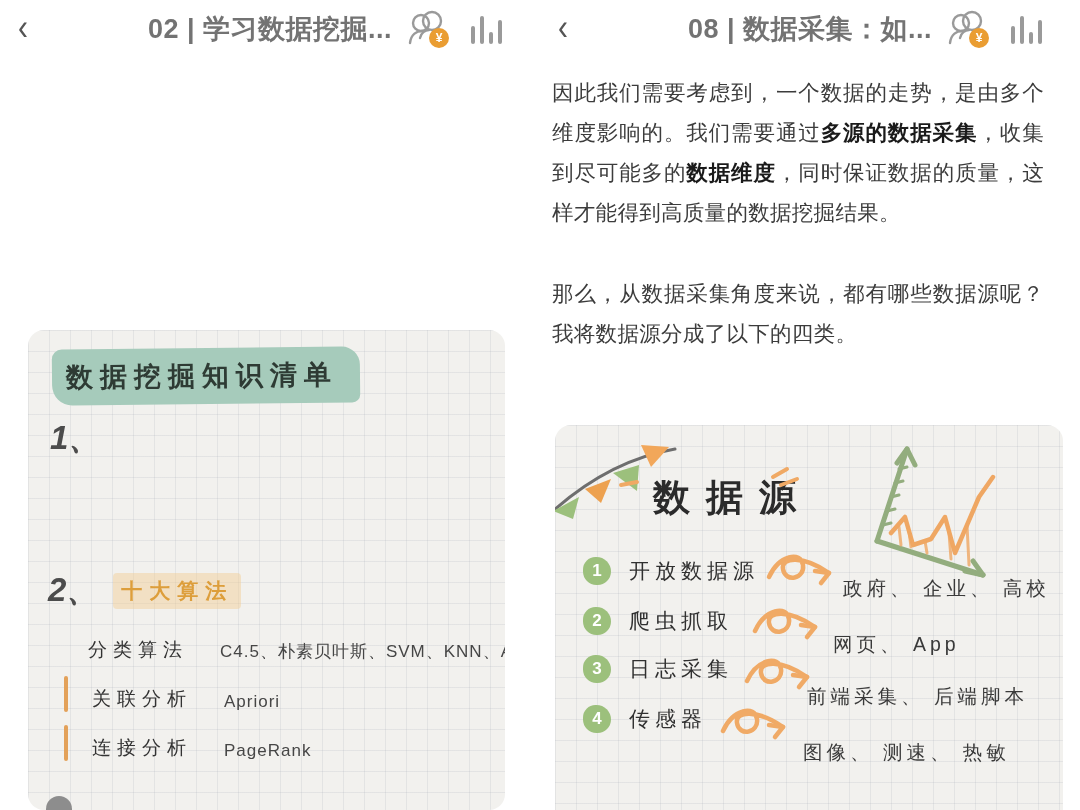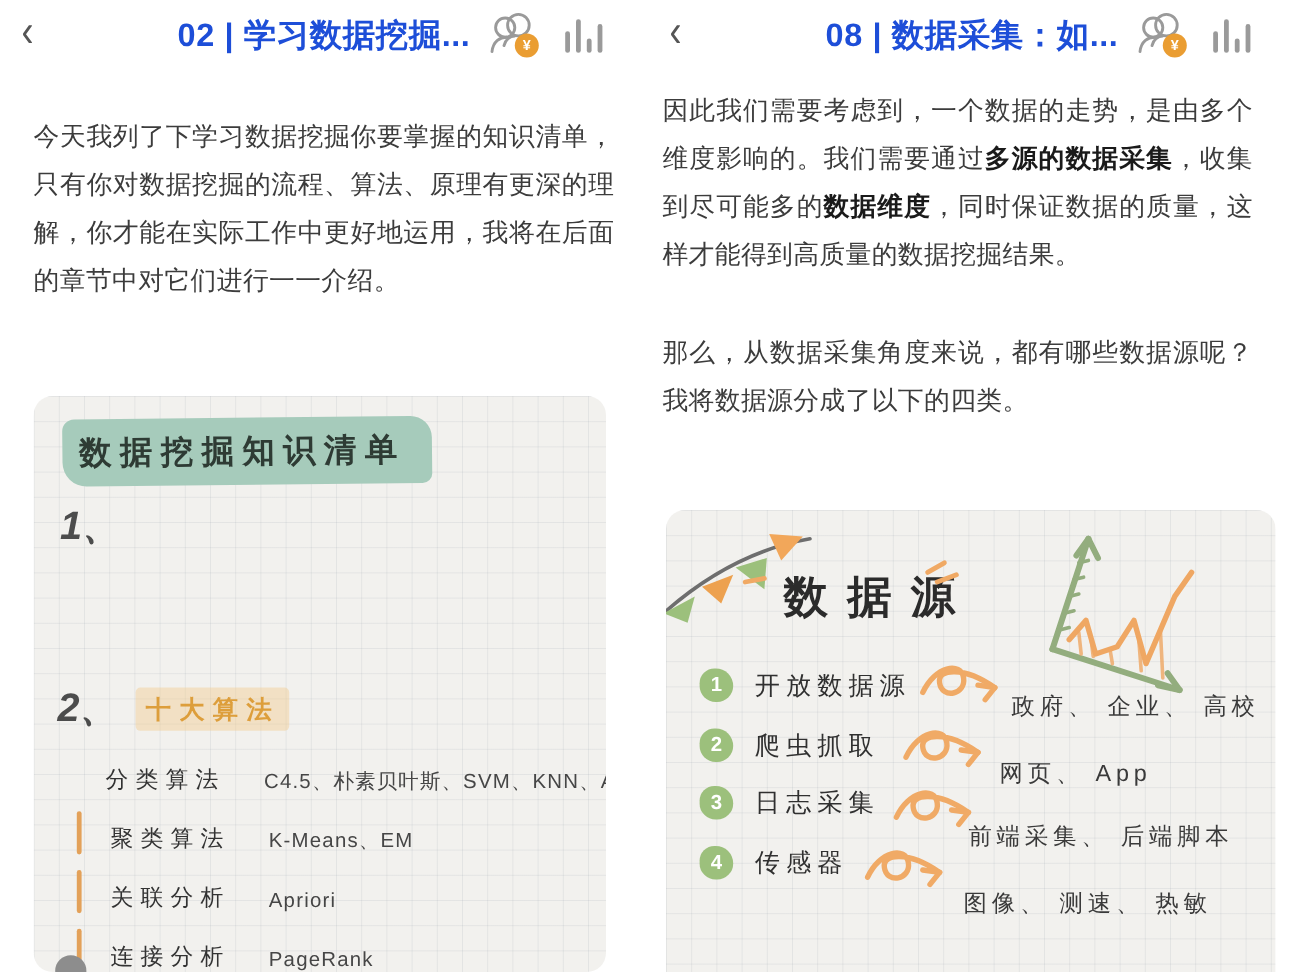"02 | 学习数据挖掘..." .hdr-title { color: #1d4ed8 -> #737373 }
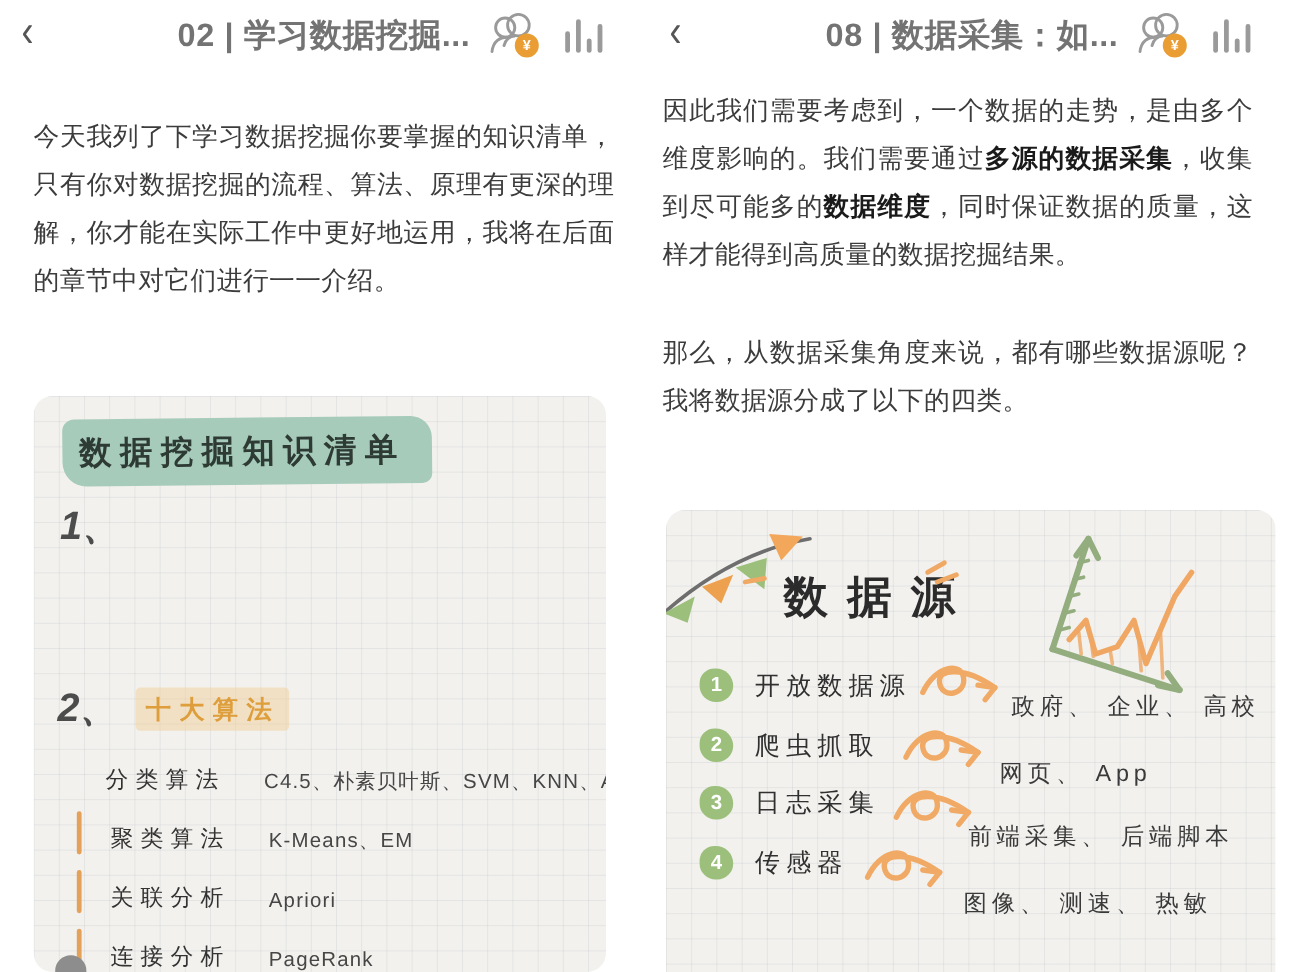"今天我列了下学习数据挖掘你要掌握的知识清单，只有你对数据挖掘的流程、算法、原理有" p.para { html: <p>今天我列了下学习数据挖掘你要掌握的知识清单，只有你对数据挖掘的流程、算法、原理有更深的理解，你才能在实际工作中更好地运用，我将在后面的章节中对它们进行一一介绍。</p> -> none }
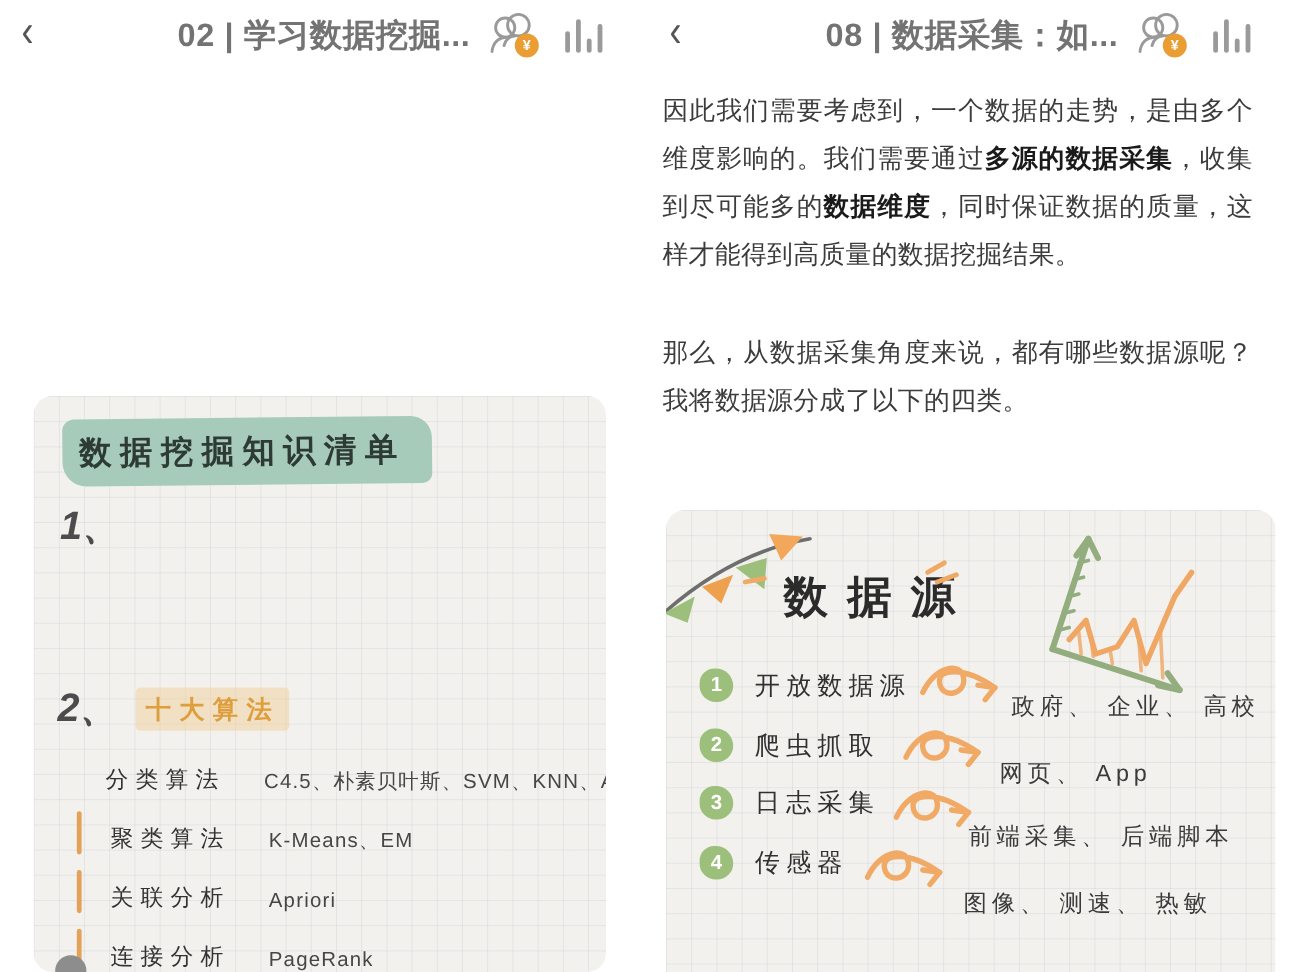"聚类算法" div.algo { html: <div> <span></span> <span>聚类算法</span> <span>K-Means、EM</span> </div> -> none }
